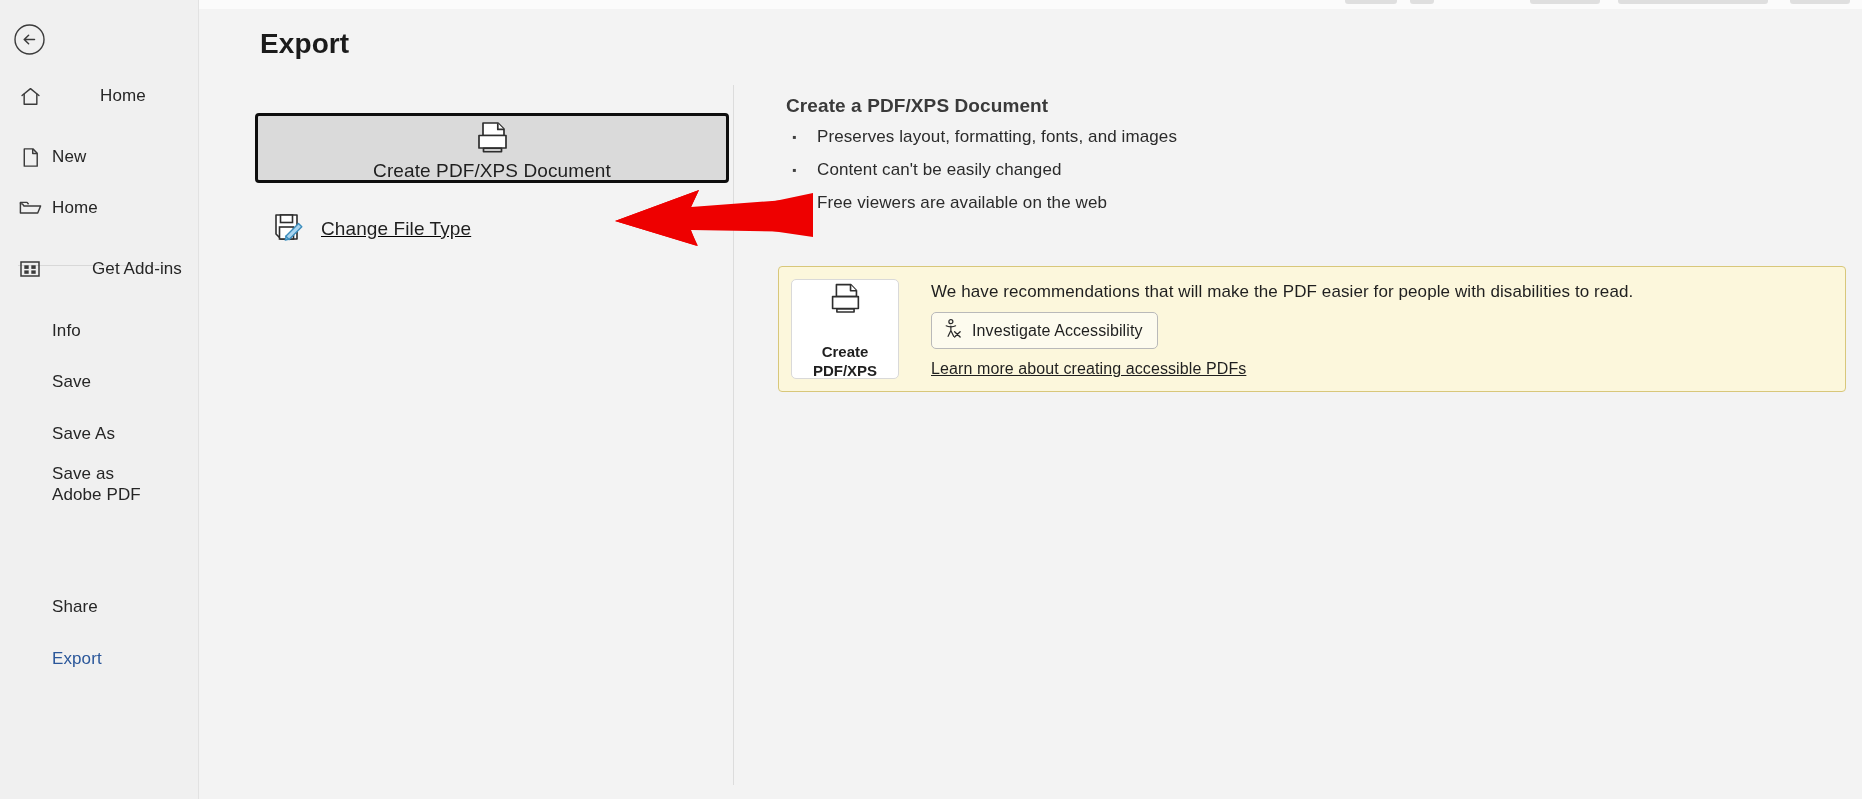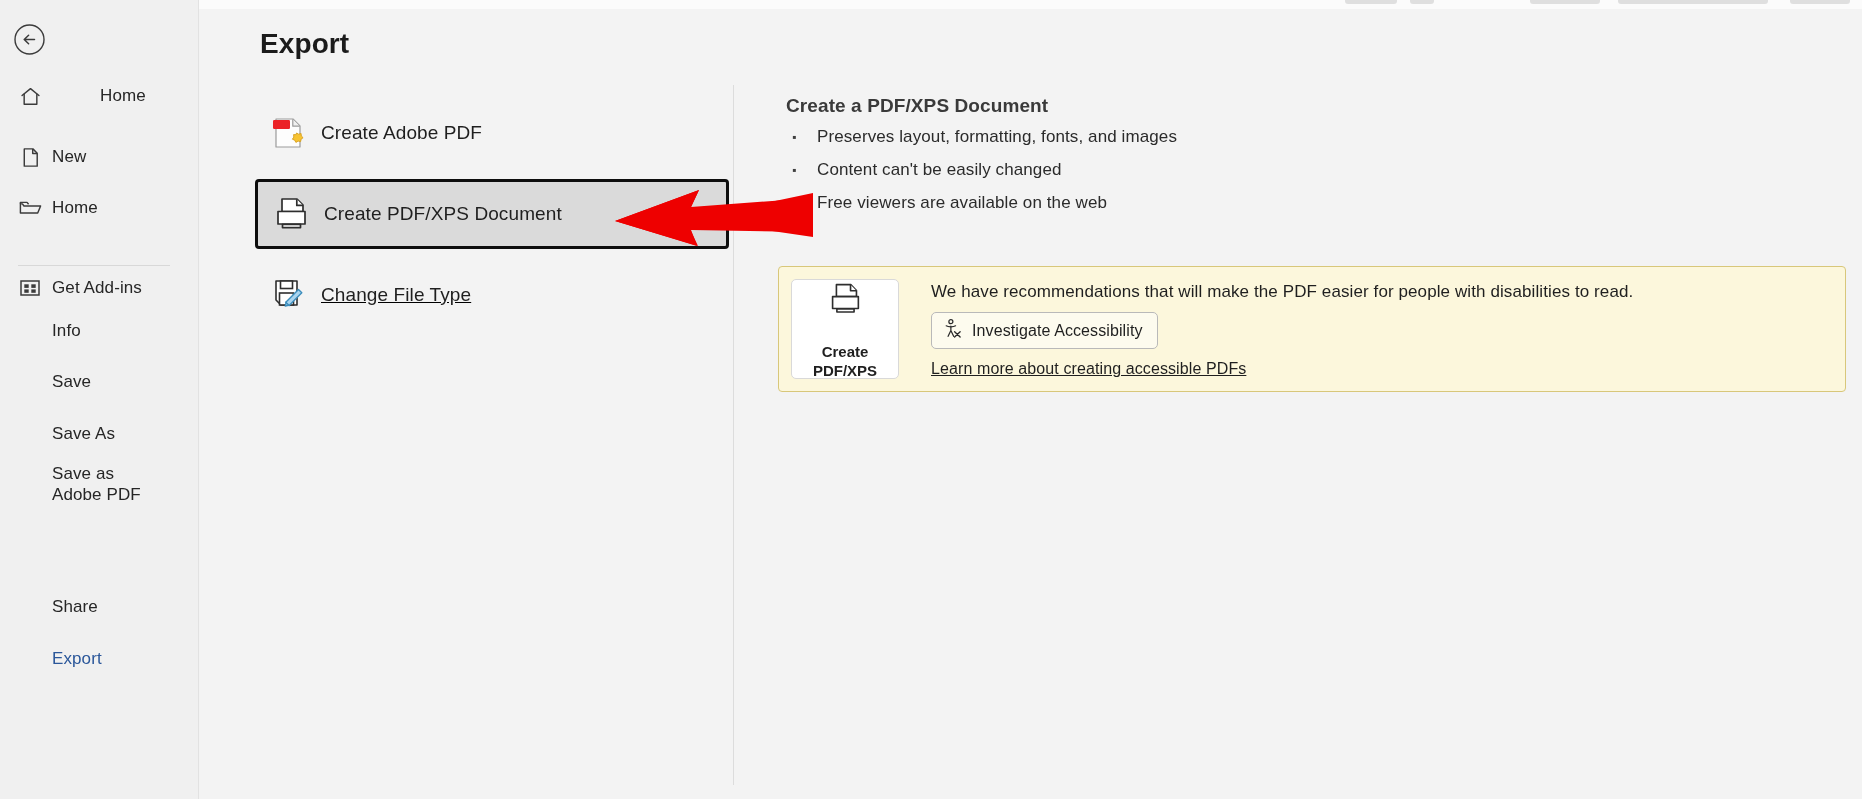"Create Adobe PDF" div.cmd { html: <div> <span> <svg> <path></path> <path></path> <rect></rect> <path></path> </svg> </span> <span>Create Adobe PDF</span> </div> -> none }
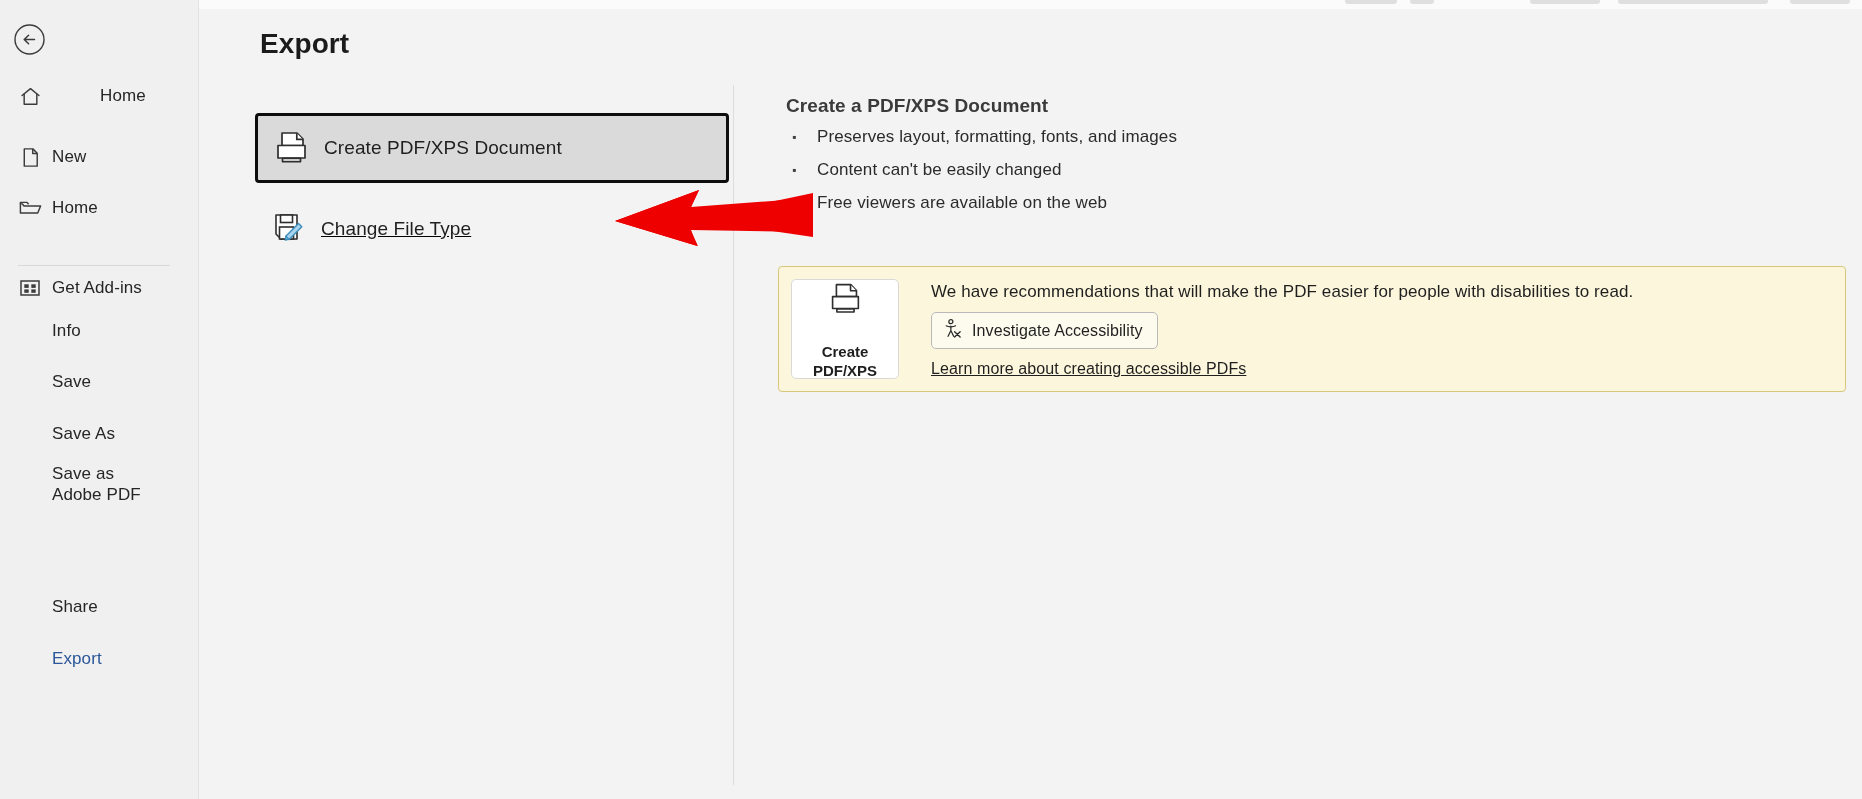"Create PDF/XPS Document" div.cmd { flex-direction: none -> column }
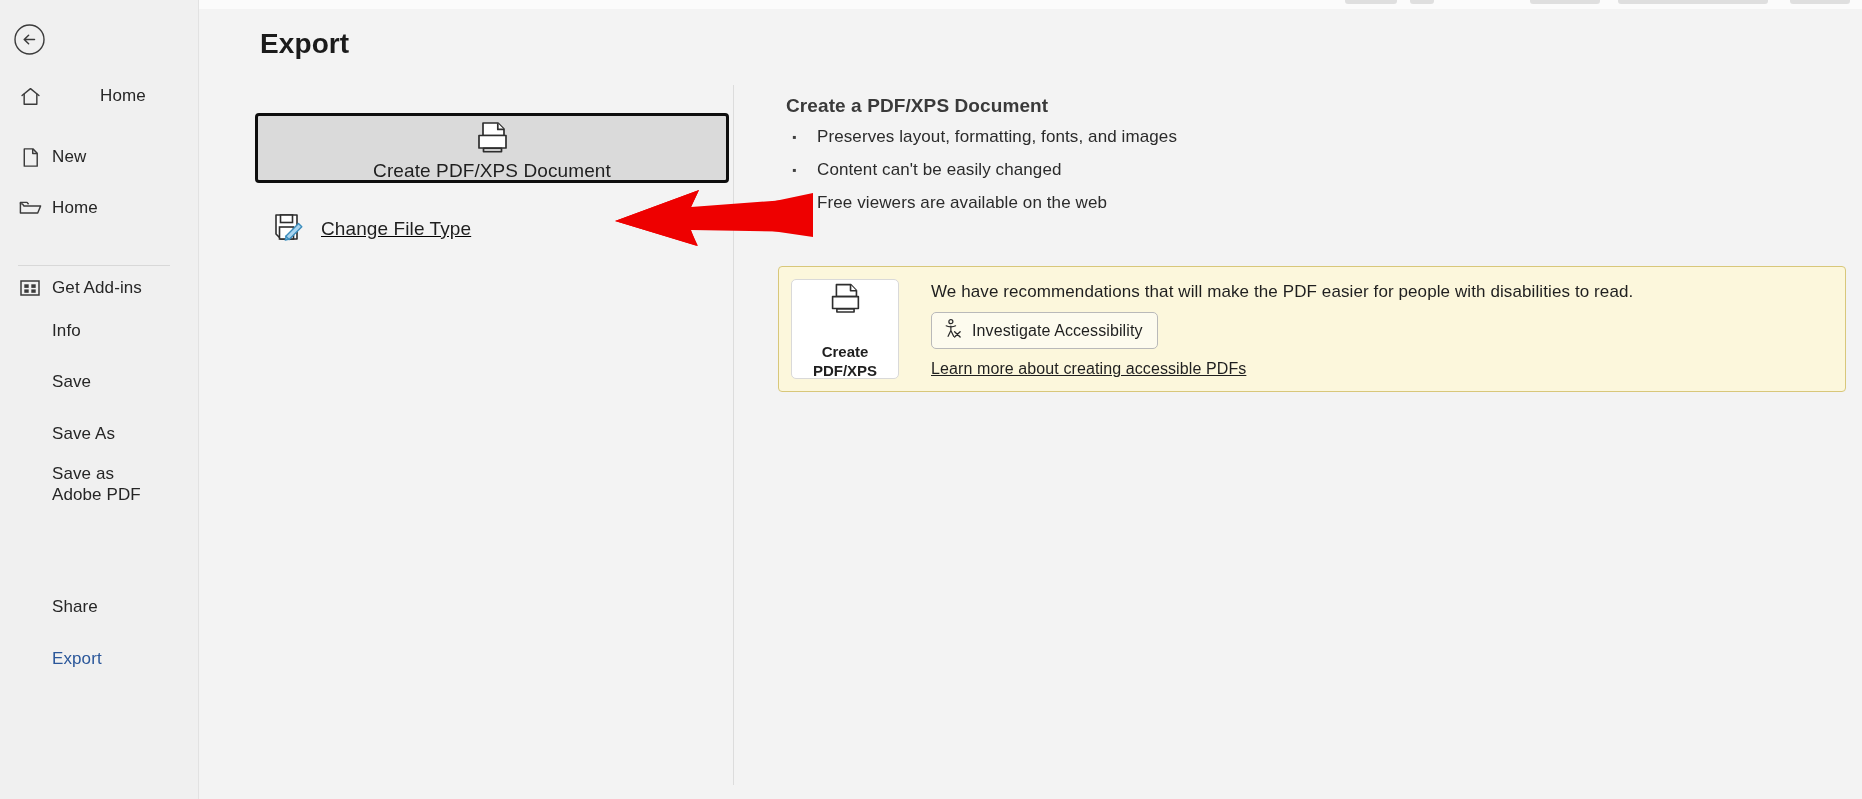"Get Add-ins" div.nav-item { gap: none -> 40px; top: 270px -> 251px }
